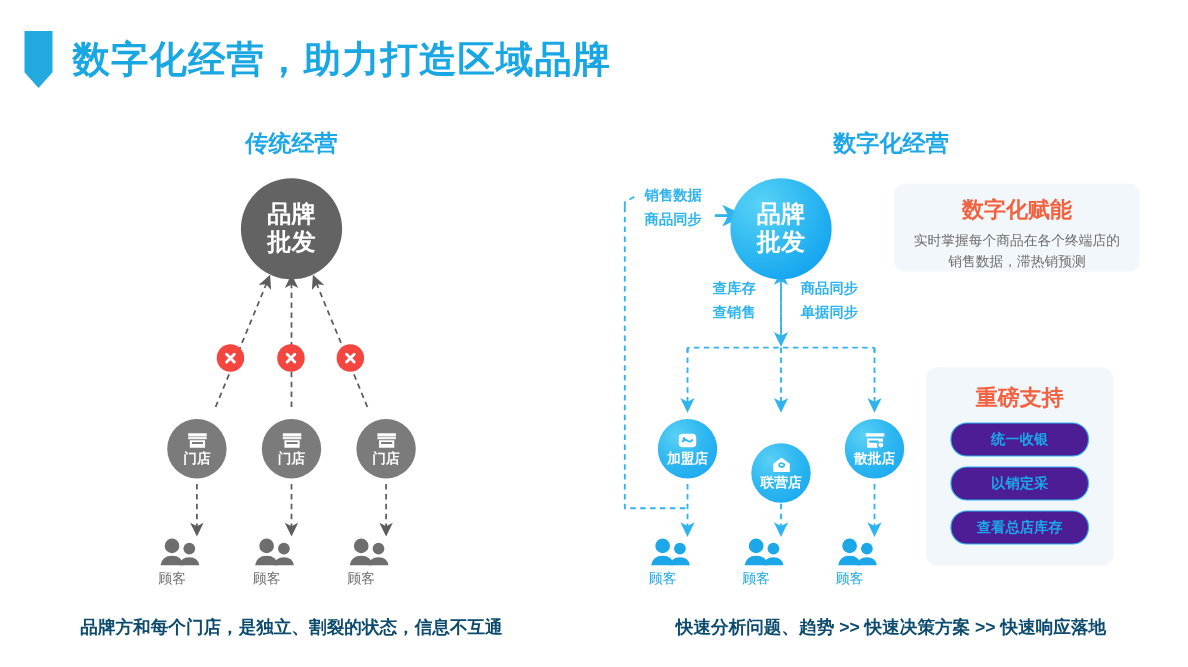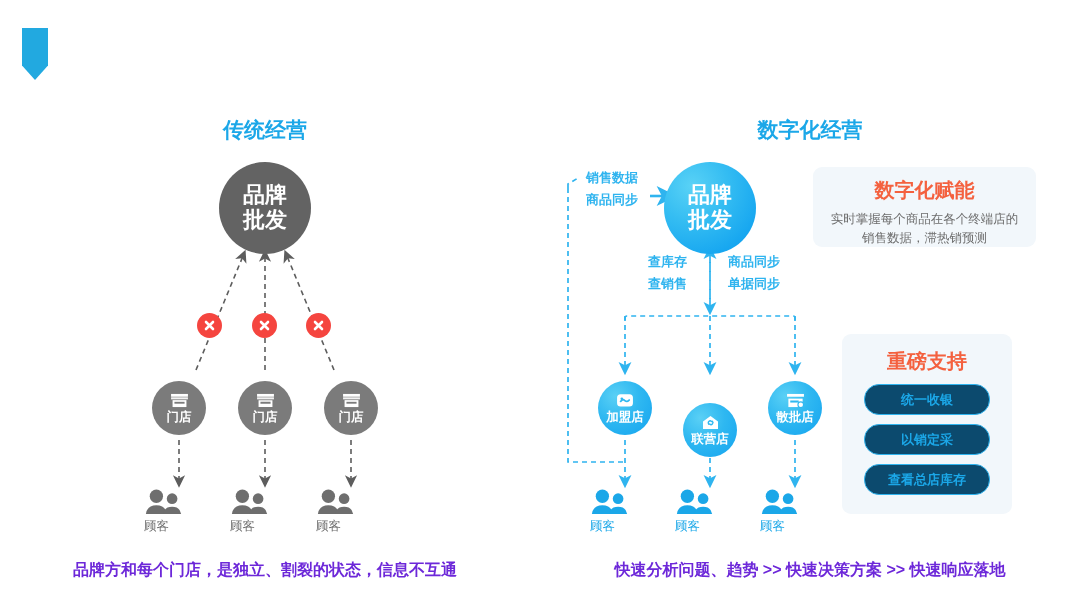"数字化经营，助力打造区域品牌" div.title-text { html: none -> <div>数字化经营，助力打造区域品牌</div> }
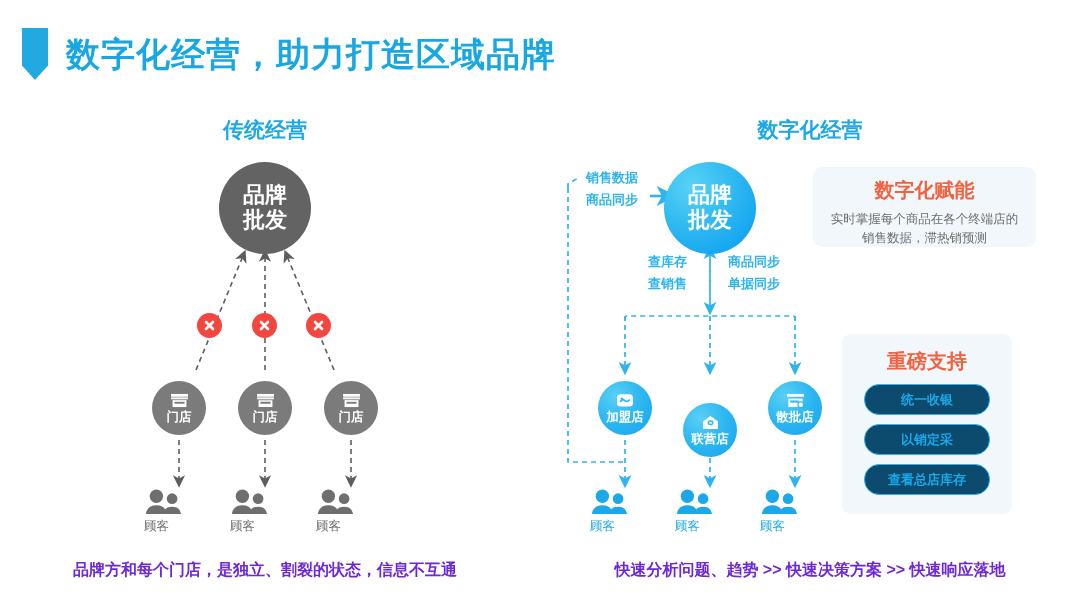"统一收银" .pill { background: #0c4a6e -> #4c1d95 }
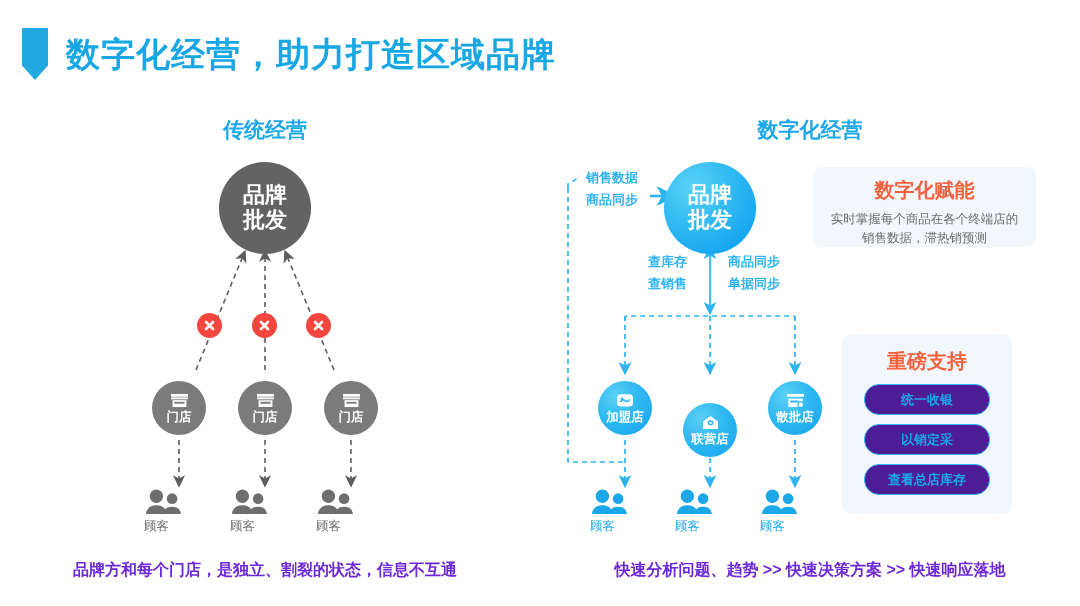"品牌方和每个门店，是独立、割裂的状态，信息不互通" .cap { color: #6d28d9 -> #0c4a6e }
